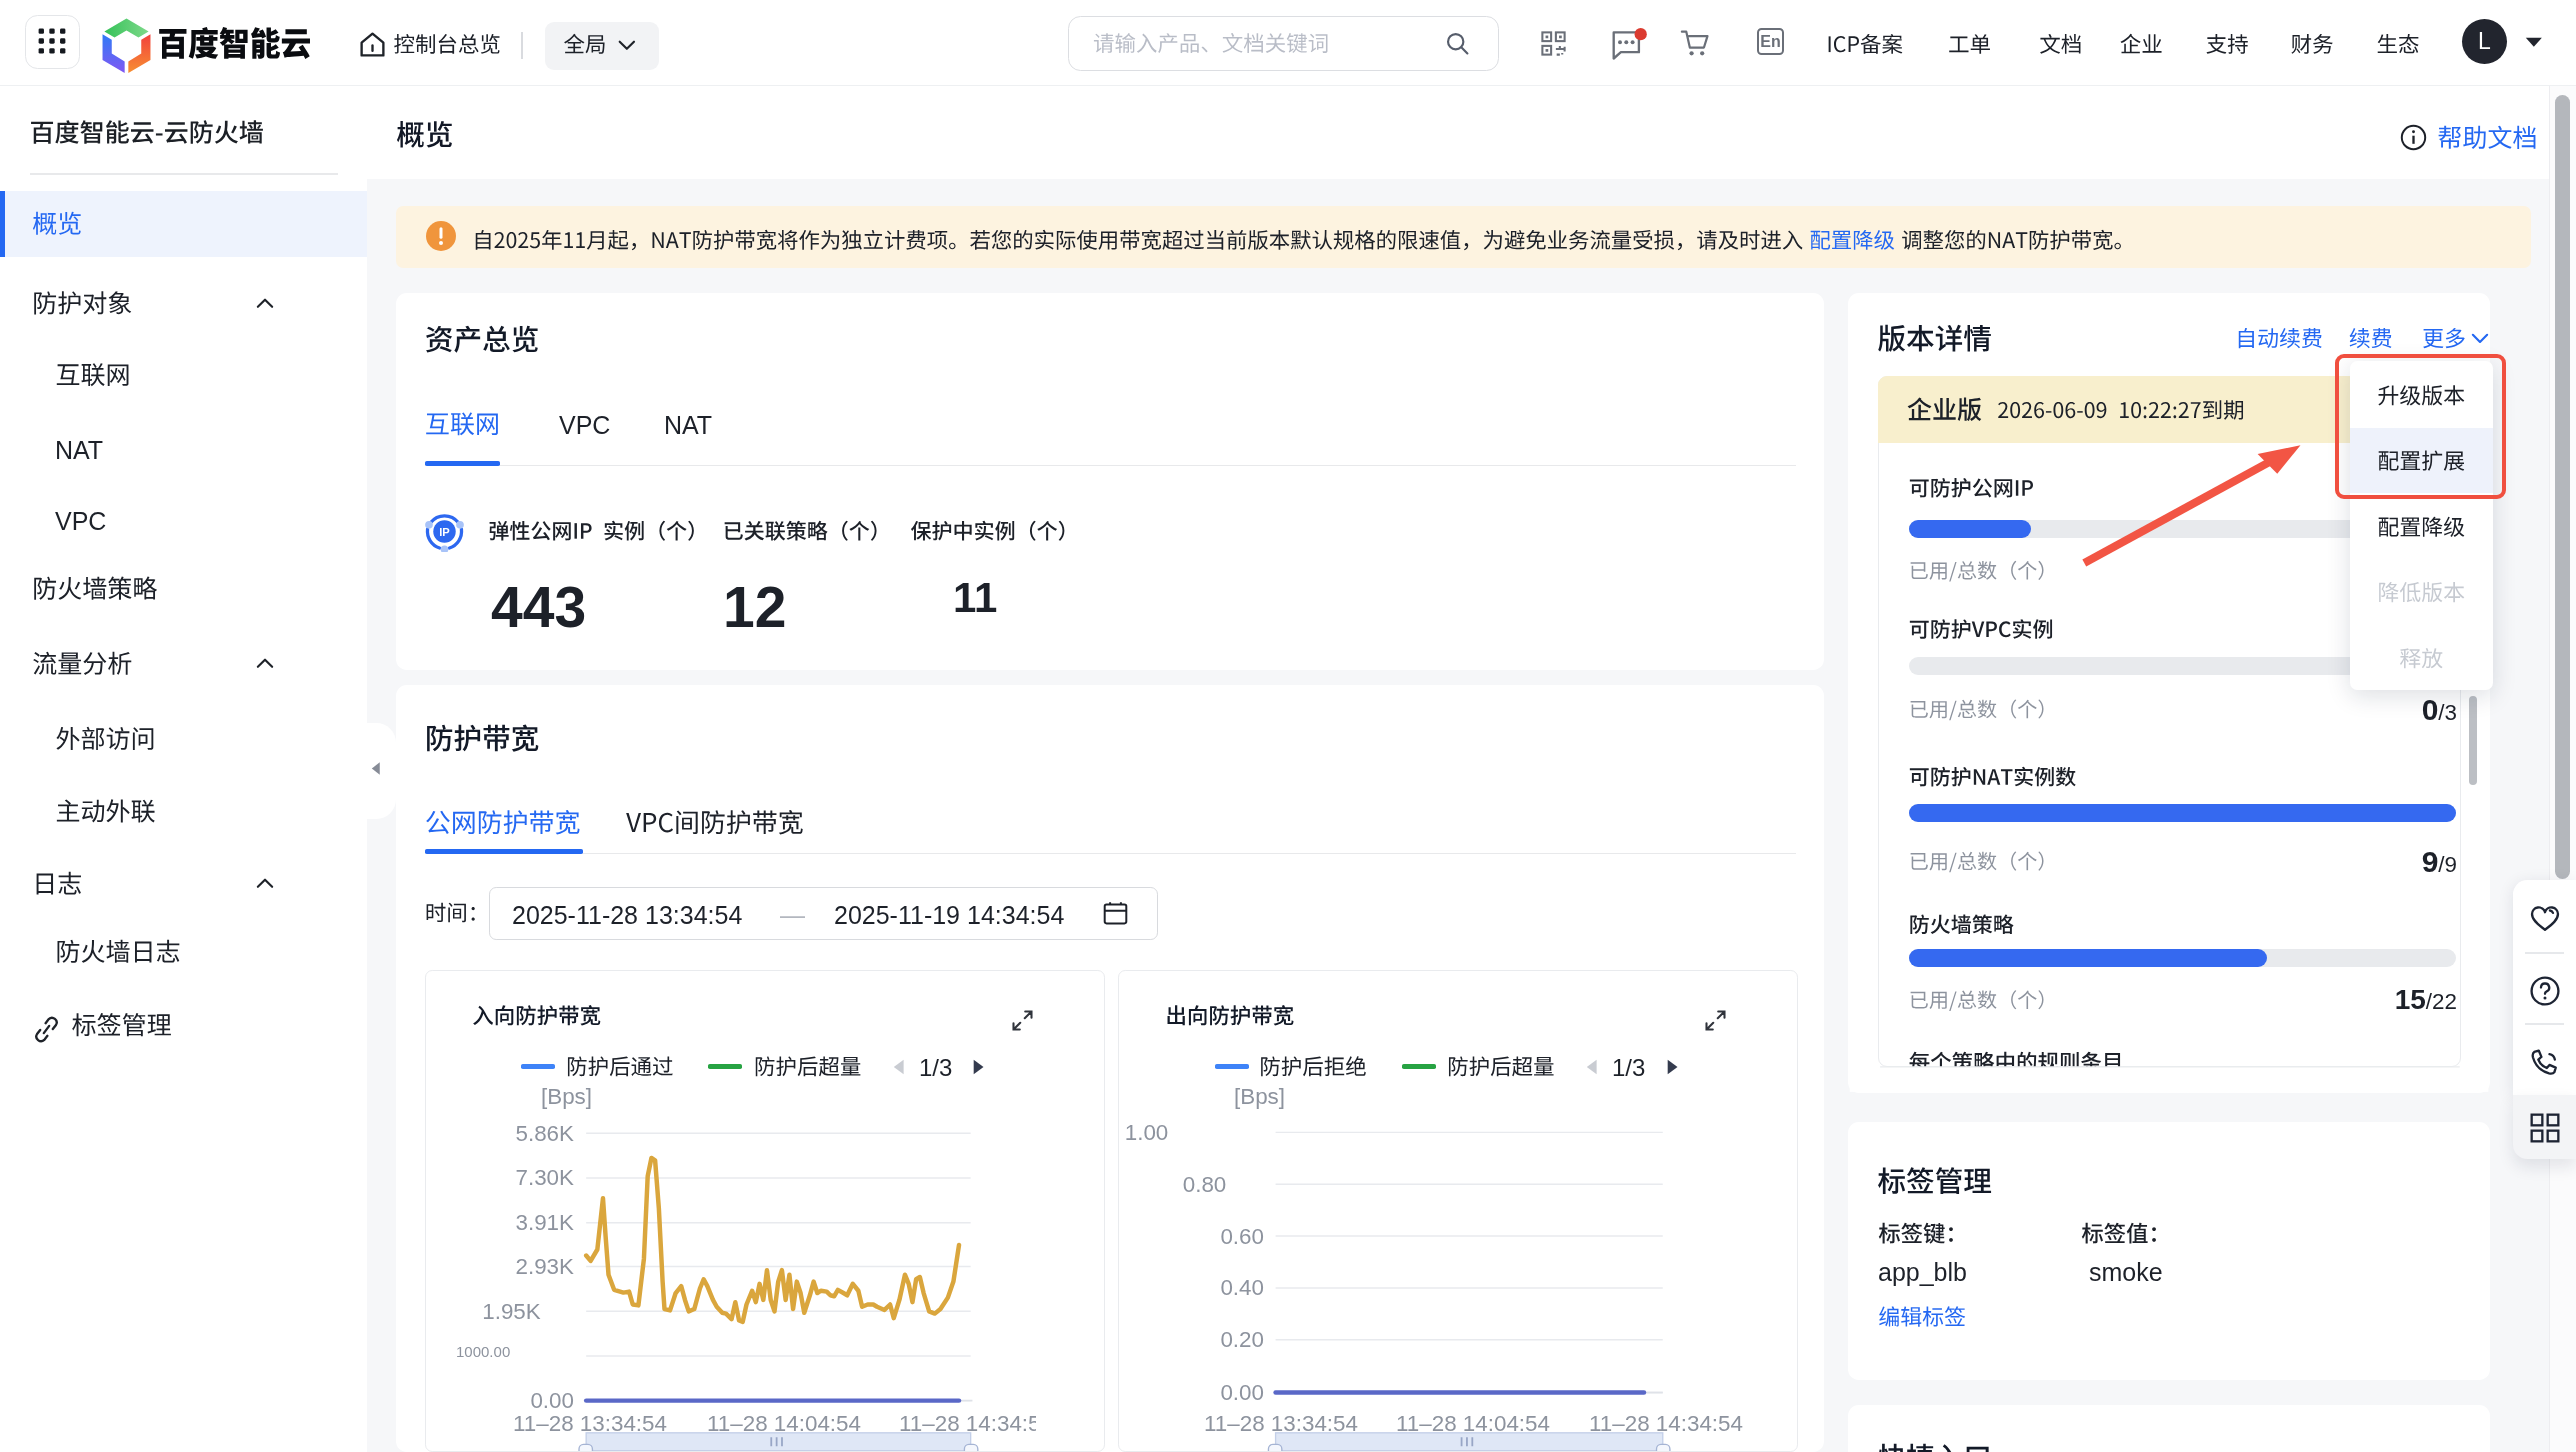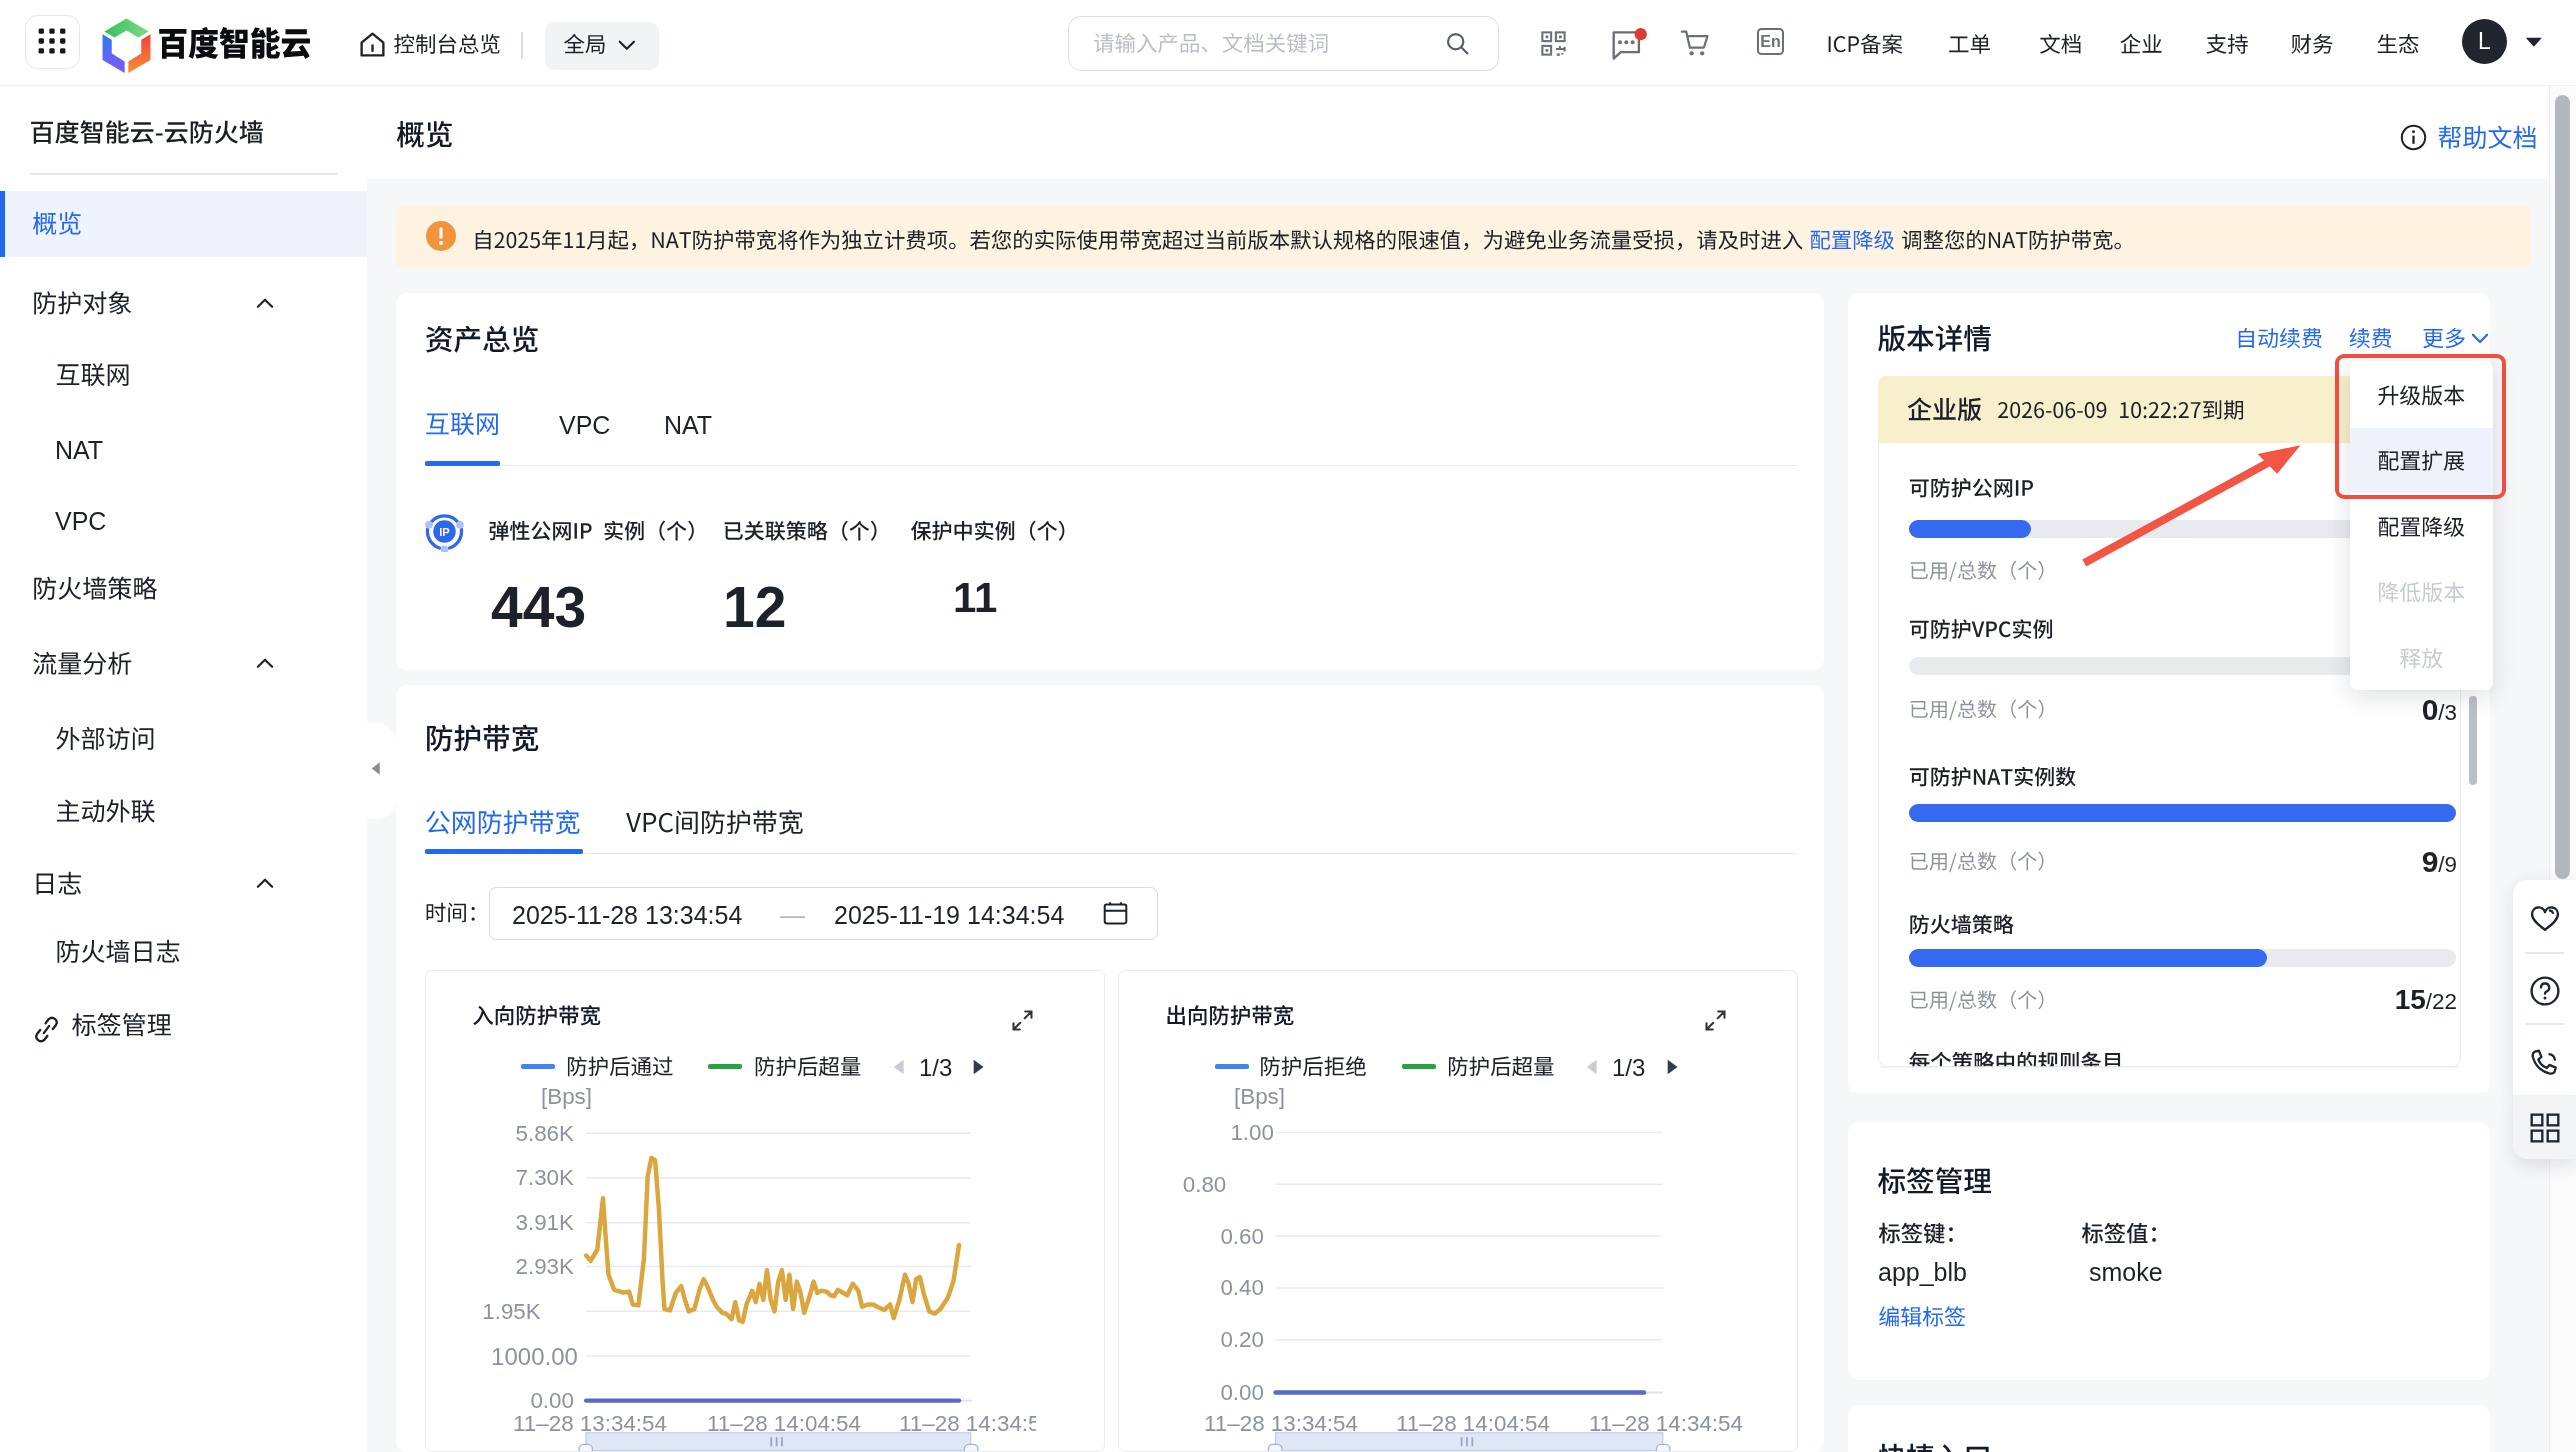"1.00" div.txt { left: 1155px -> 1087px; text-align: right -> center }
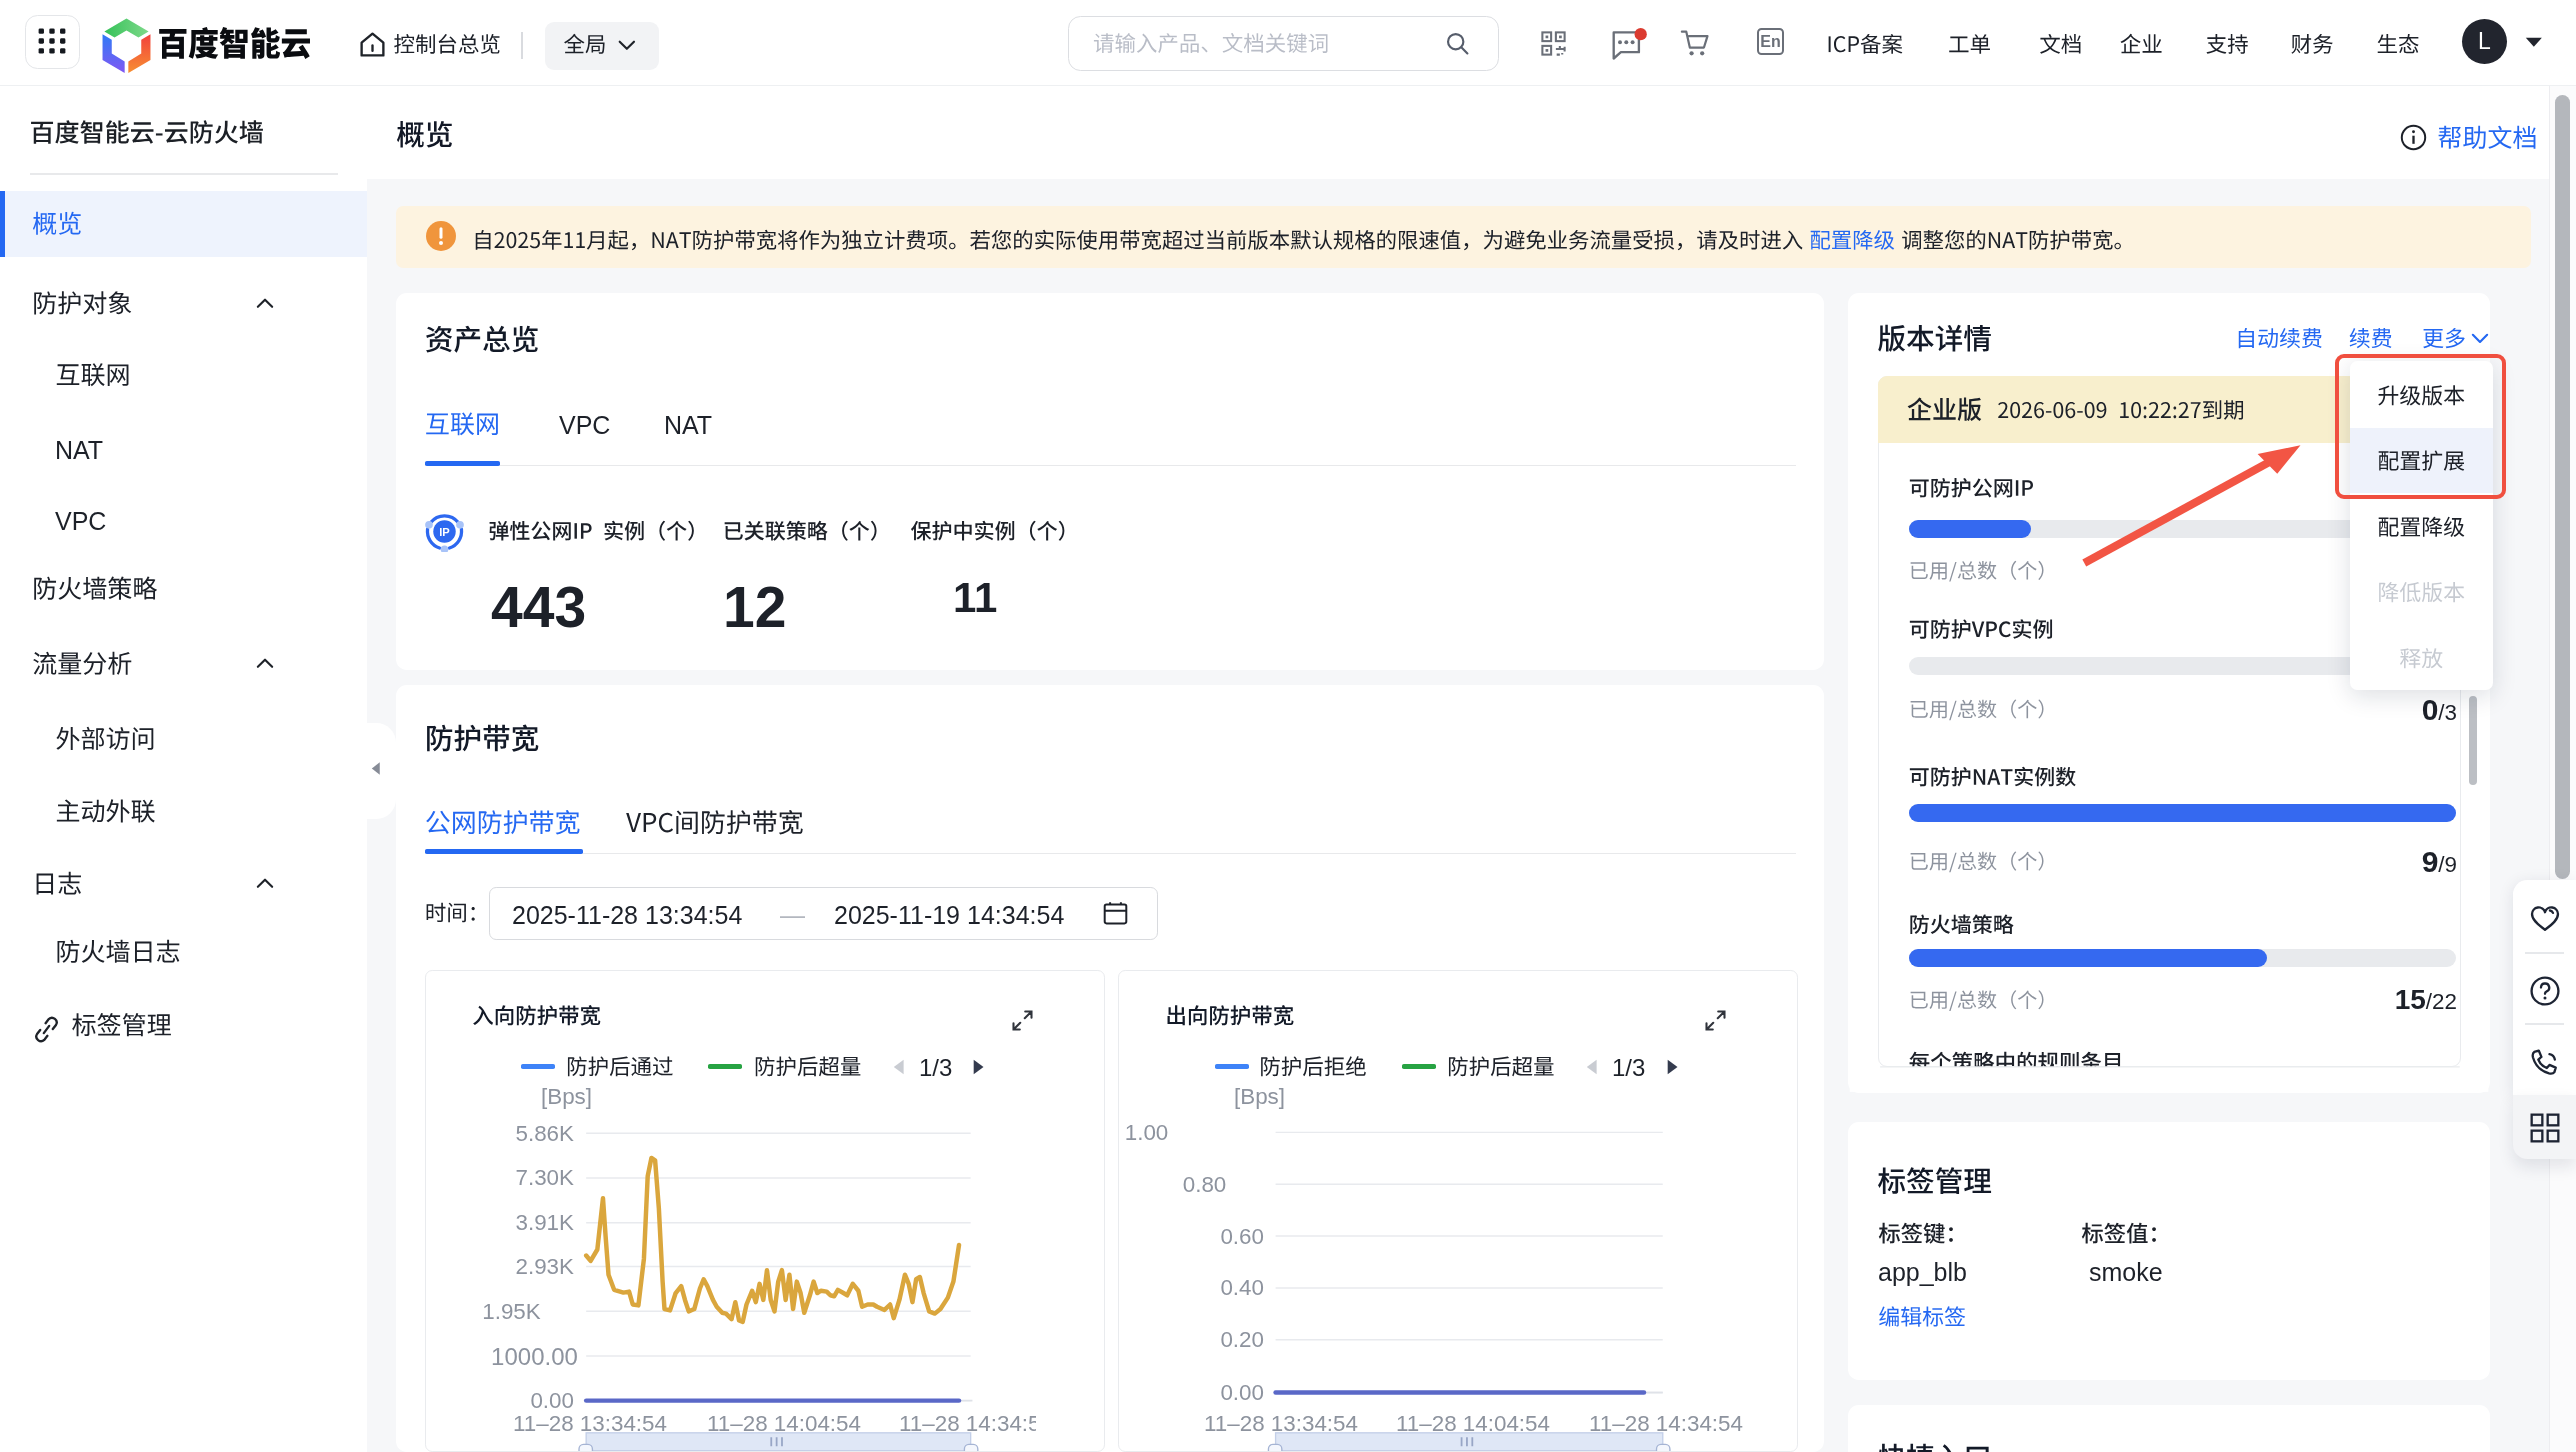"1000.00" div.txt { font-size: 24px -> 15px; left: 472px -> 456px; text-align: center -> left }
